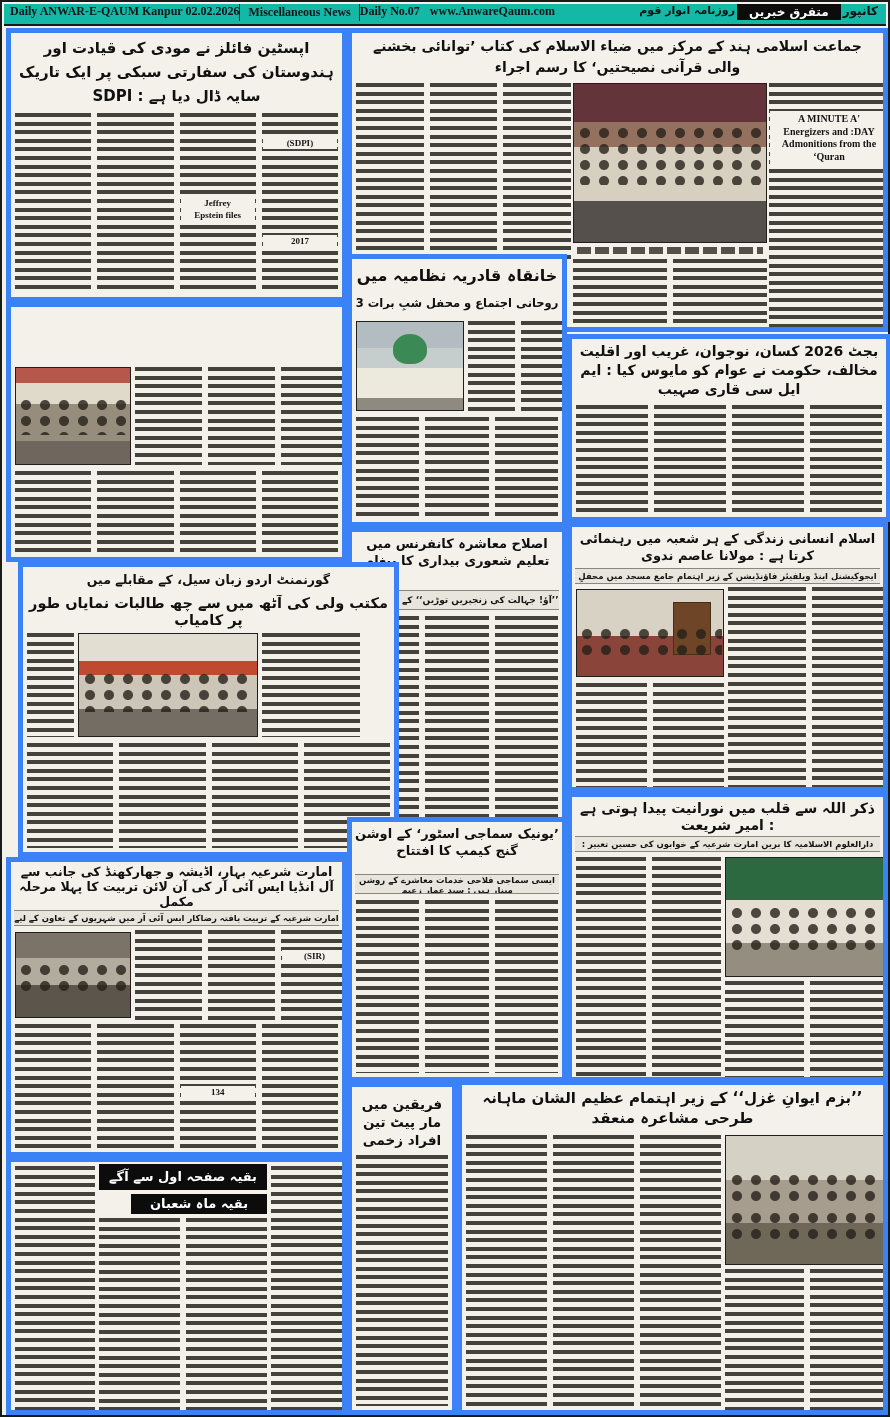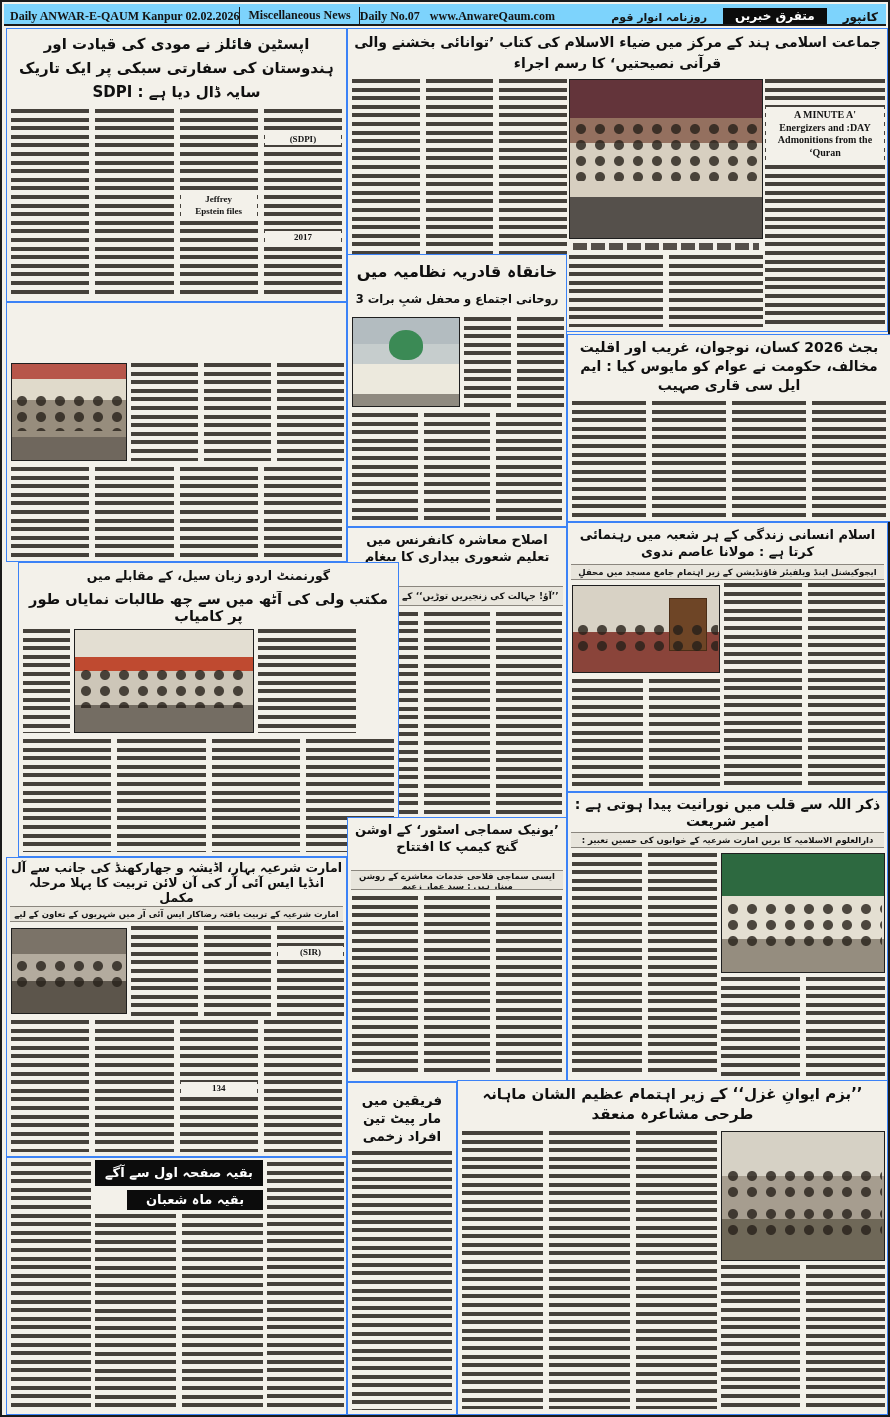"Daily ANWAR-E-QAUM Kanpur 02.02.2026" #hdr { align-items: flex-end -> flex-start; background: #7dd3fc -> #14b8a6 }
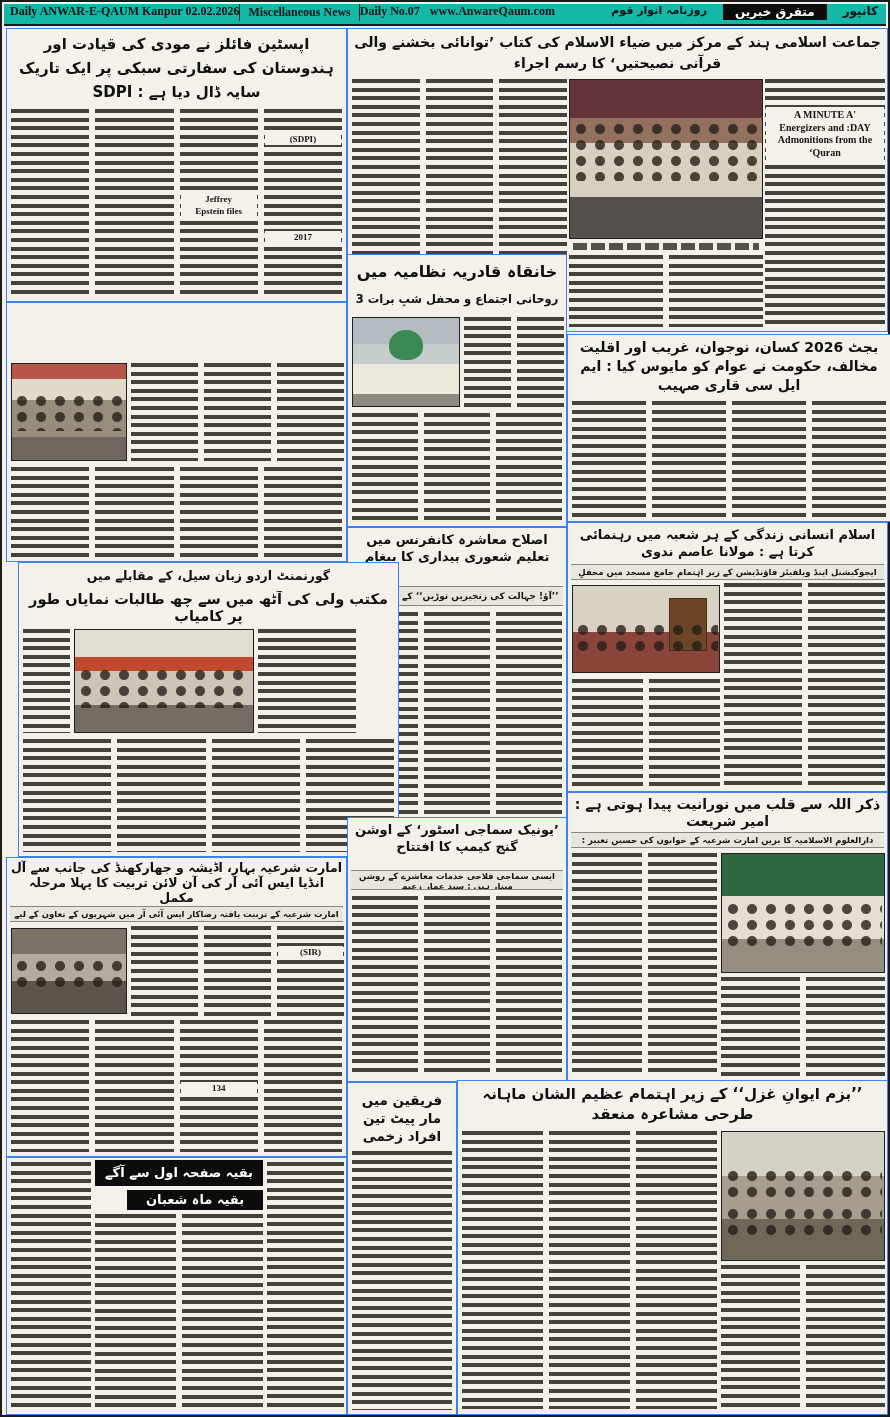"متفرق خبریں" #hdr .h-black { margin: 0 16px -> 0 2px }
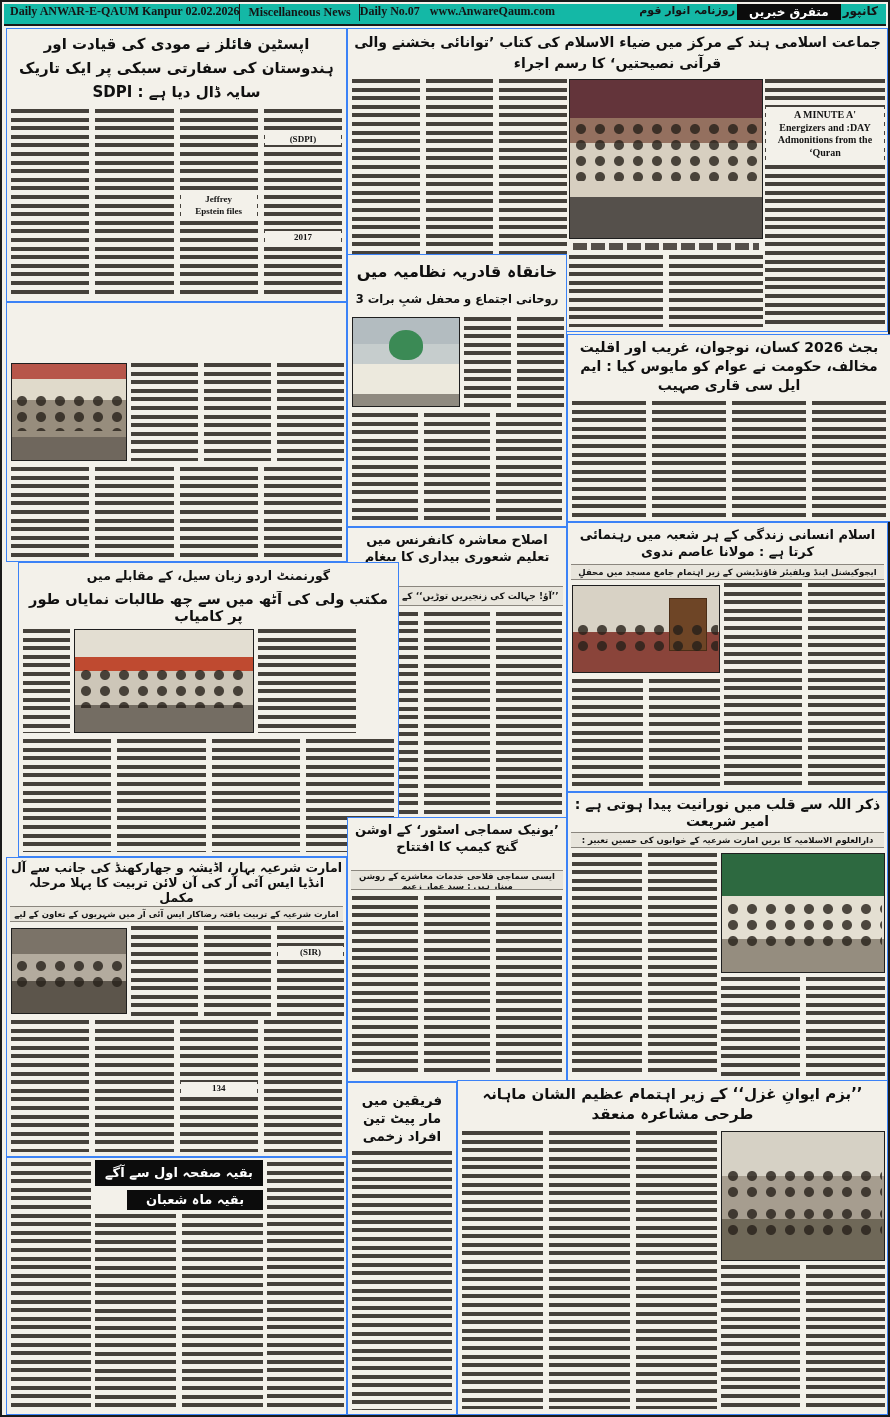"اپسٹین فائلز نے مودی کی" .art { border: 1px solid #3b82f6 -> 5px solid #3b82f6 }
